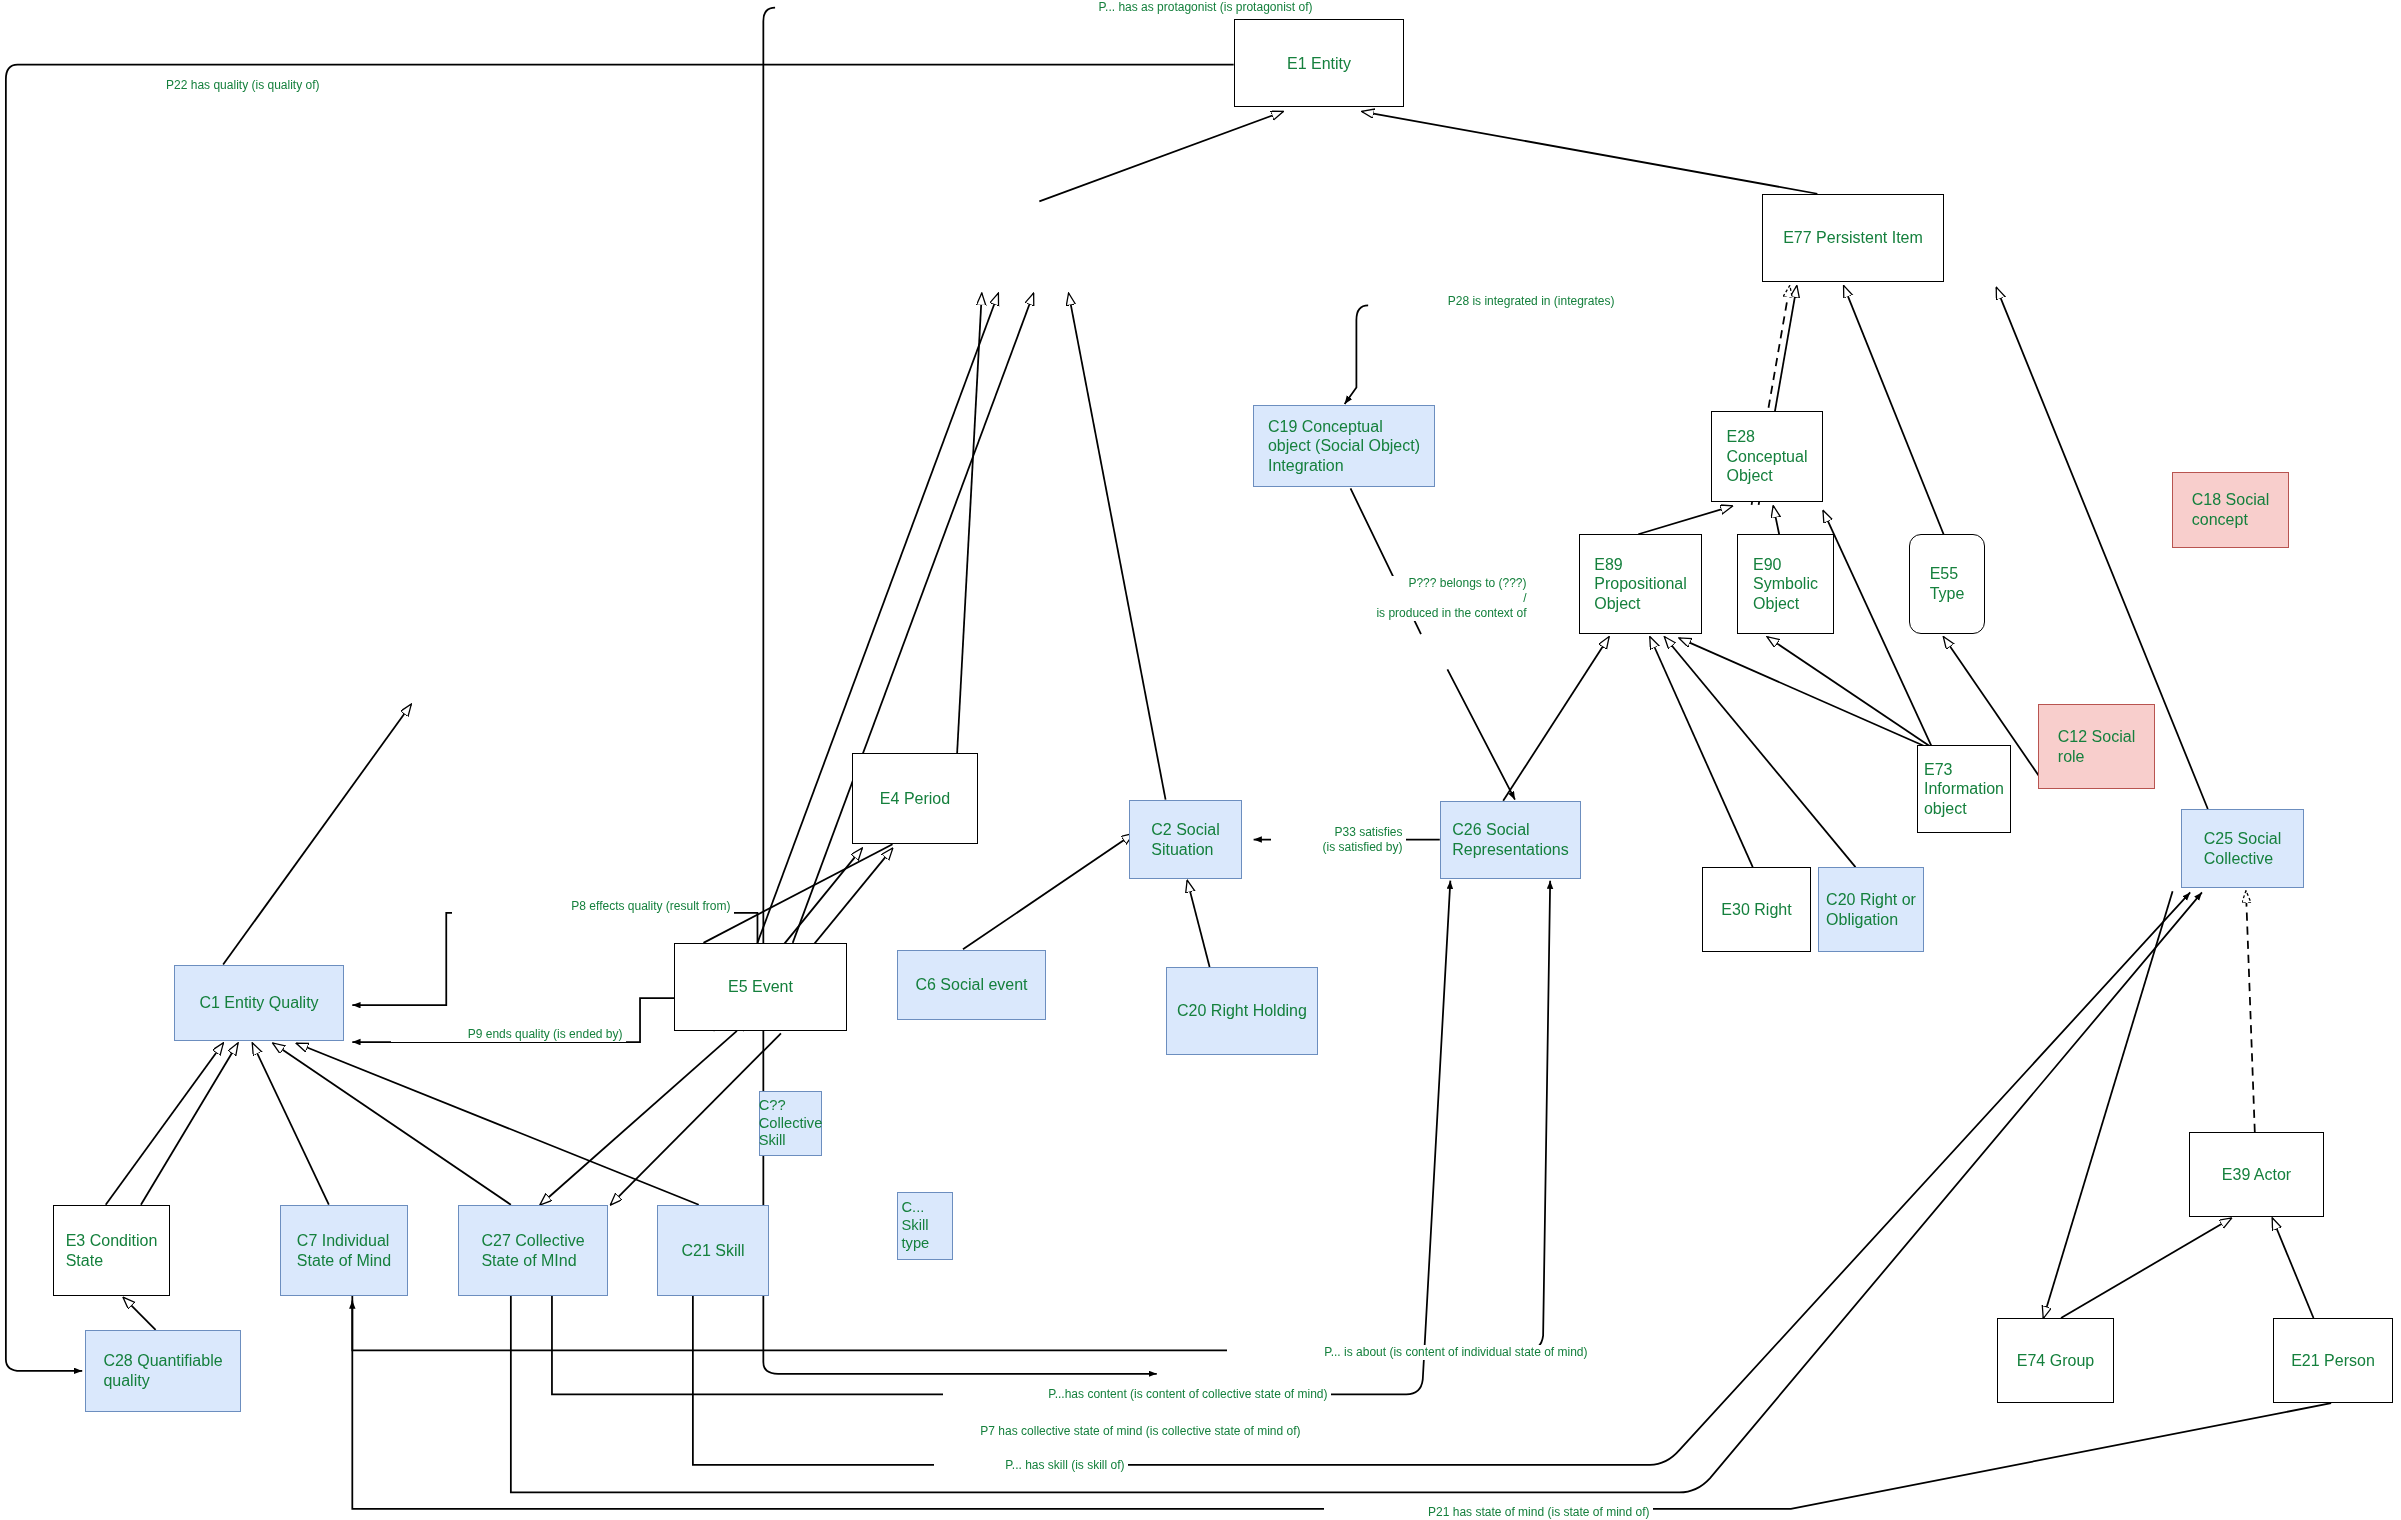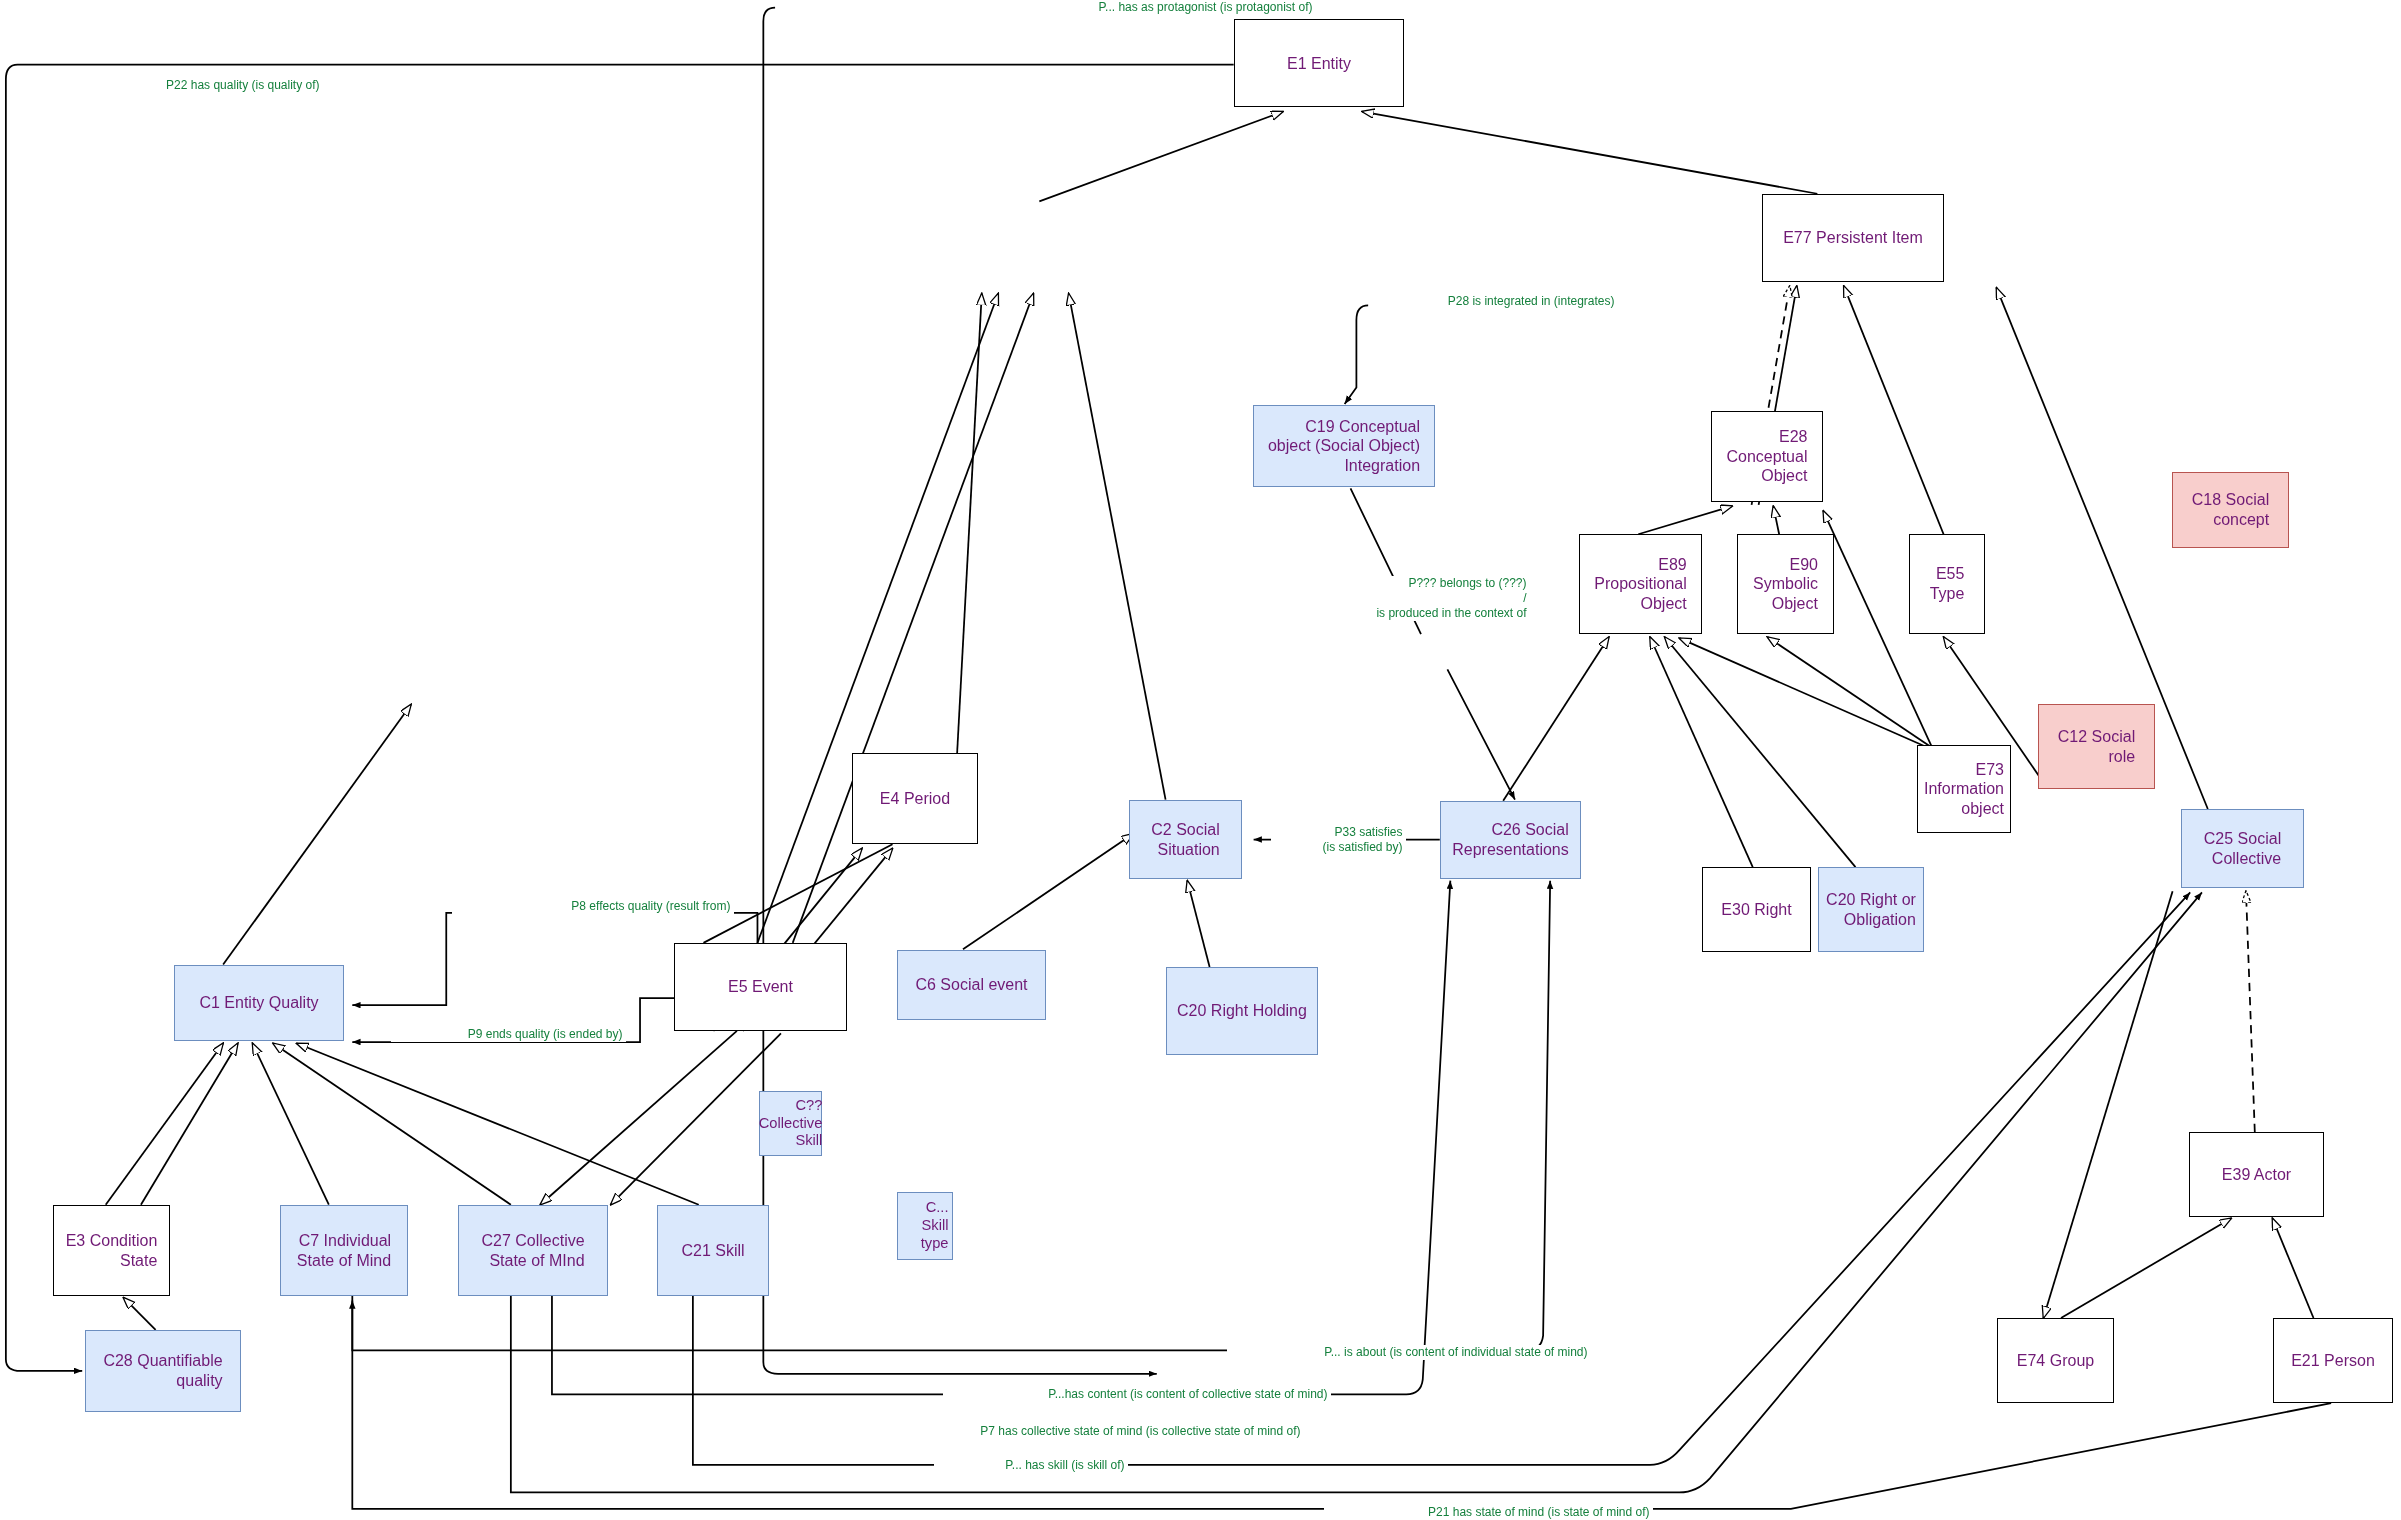"E1 Entity" .node { color: #701a75 -> #15803d; text-align: right -> left }
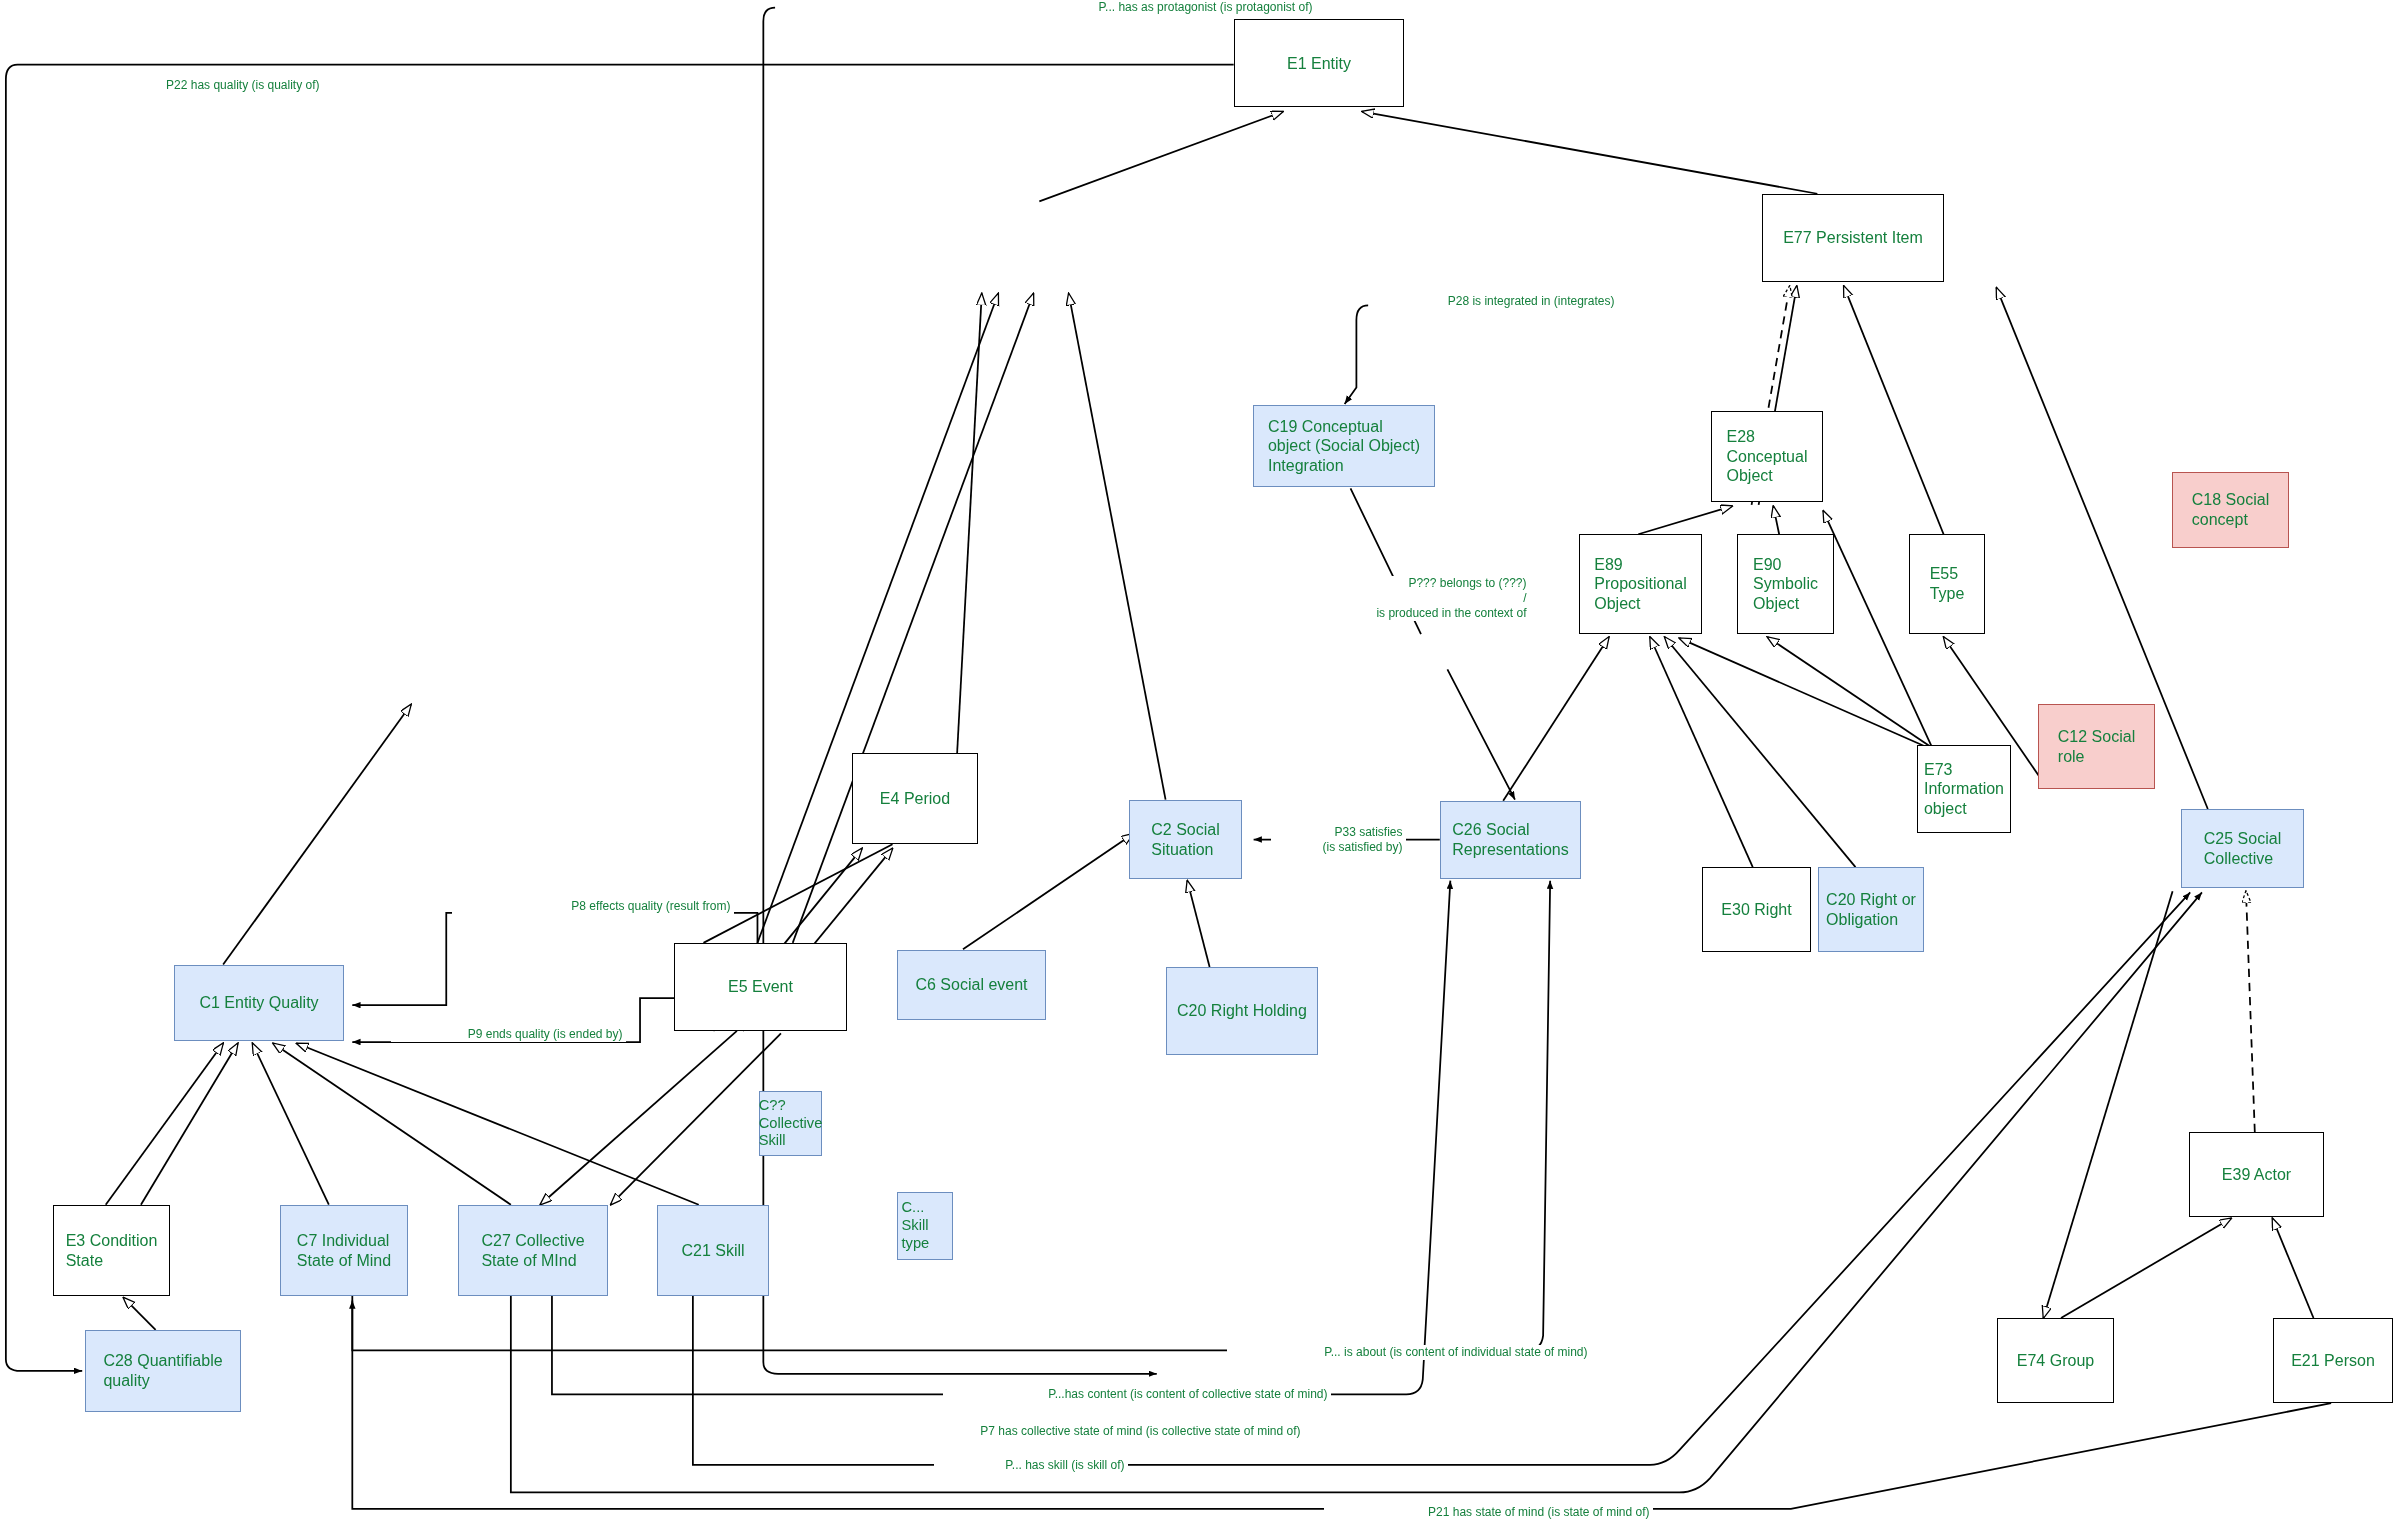"E55" div.node { border-radius: none -> 12px }
